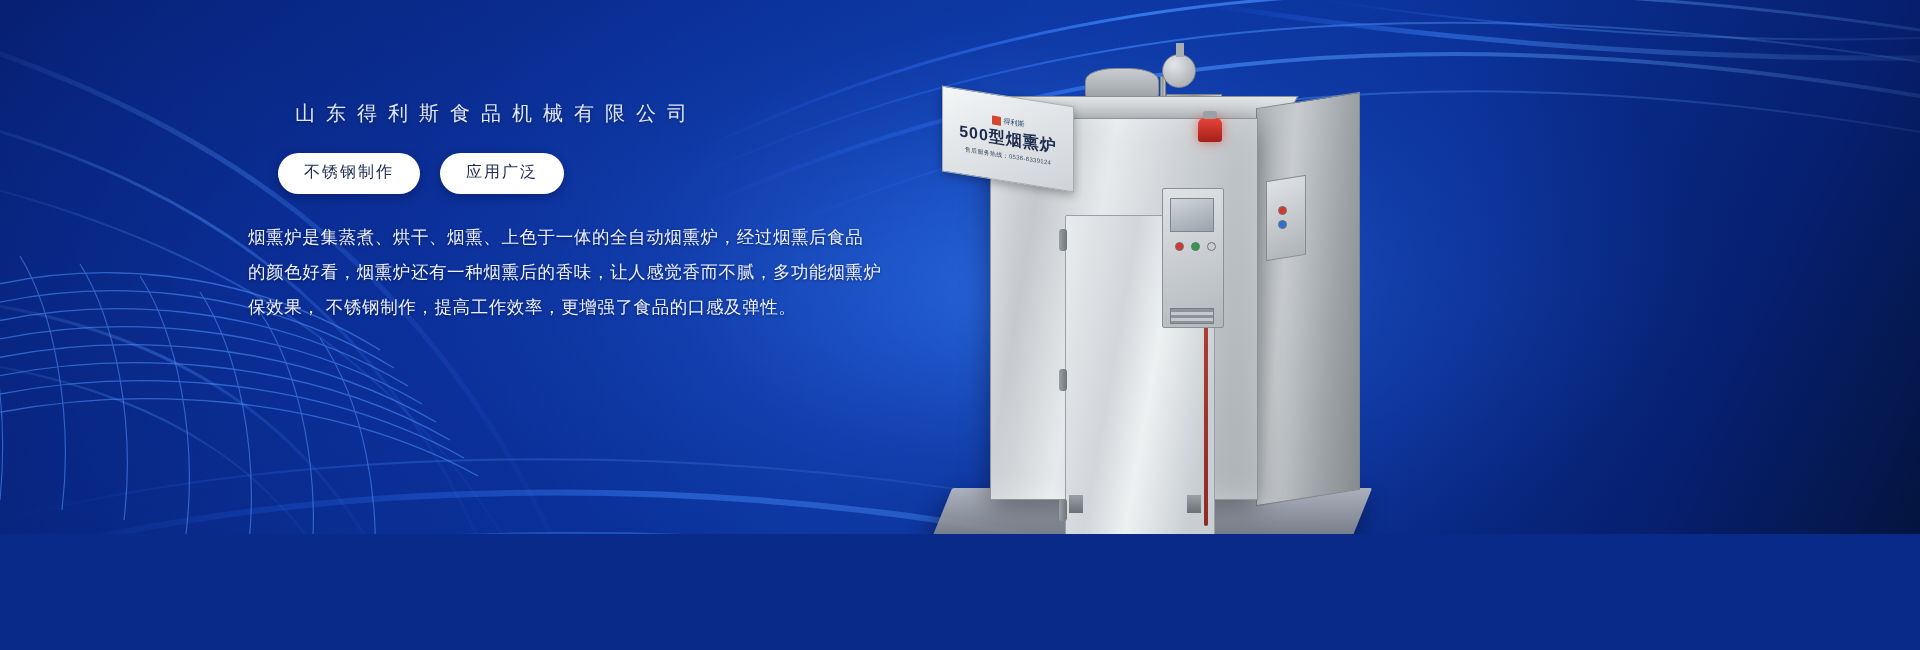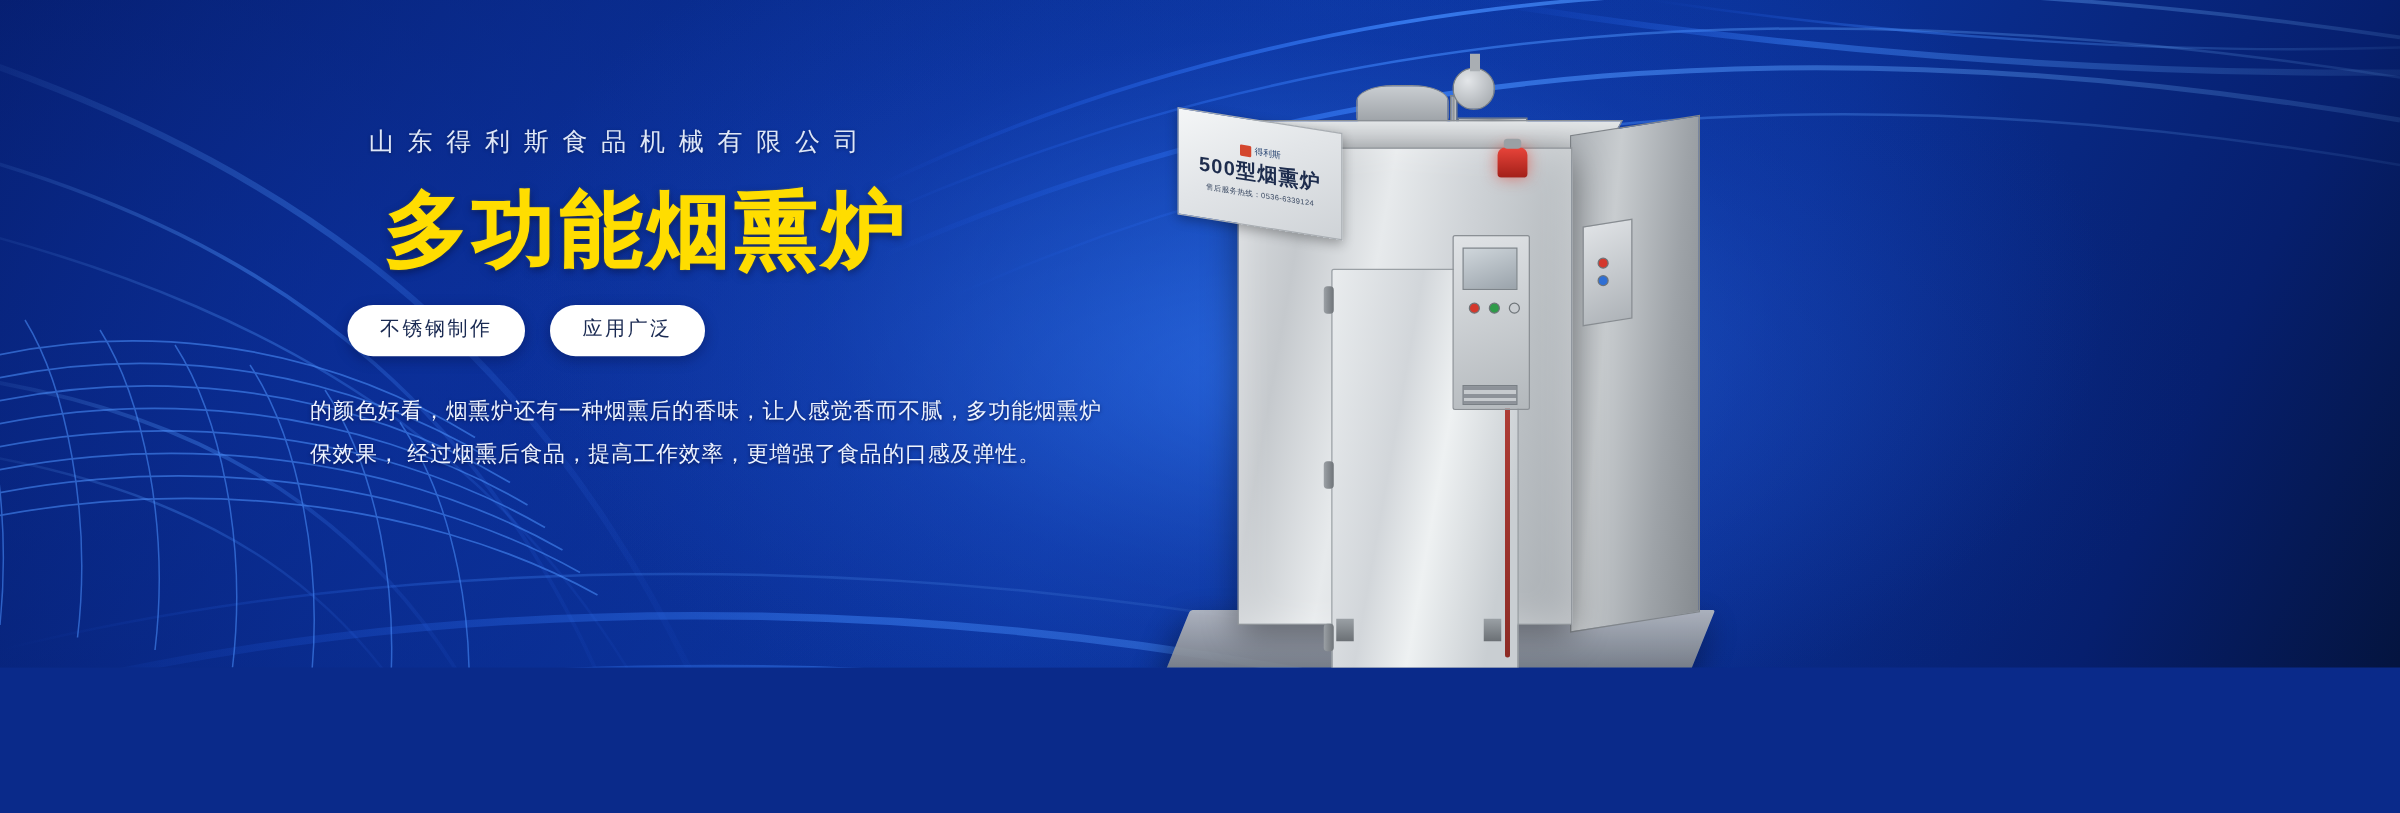"多功能烟熏炉" div.headline { html: <div>多功能烟熏炉</div> -> none }
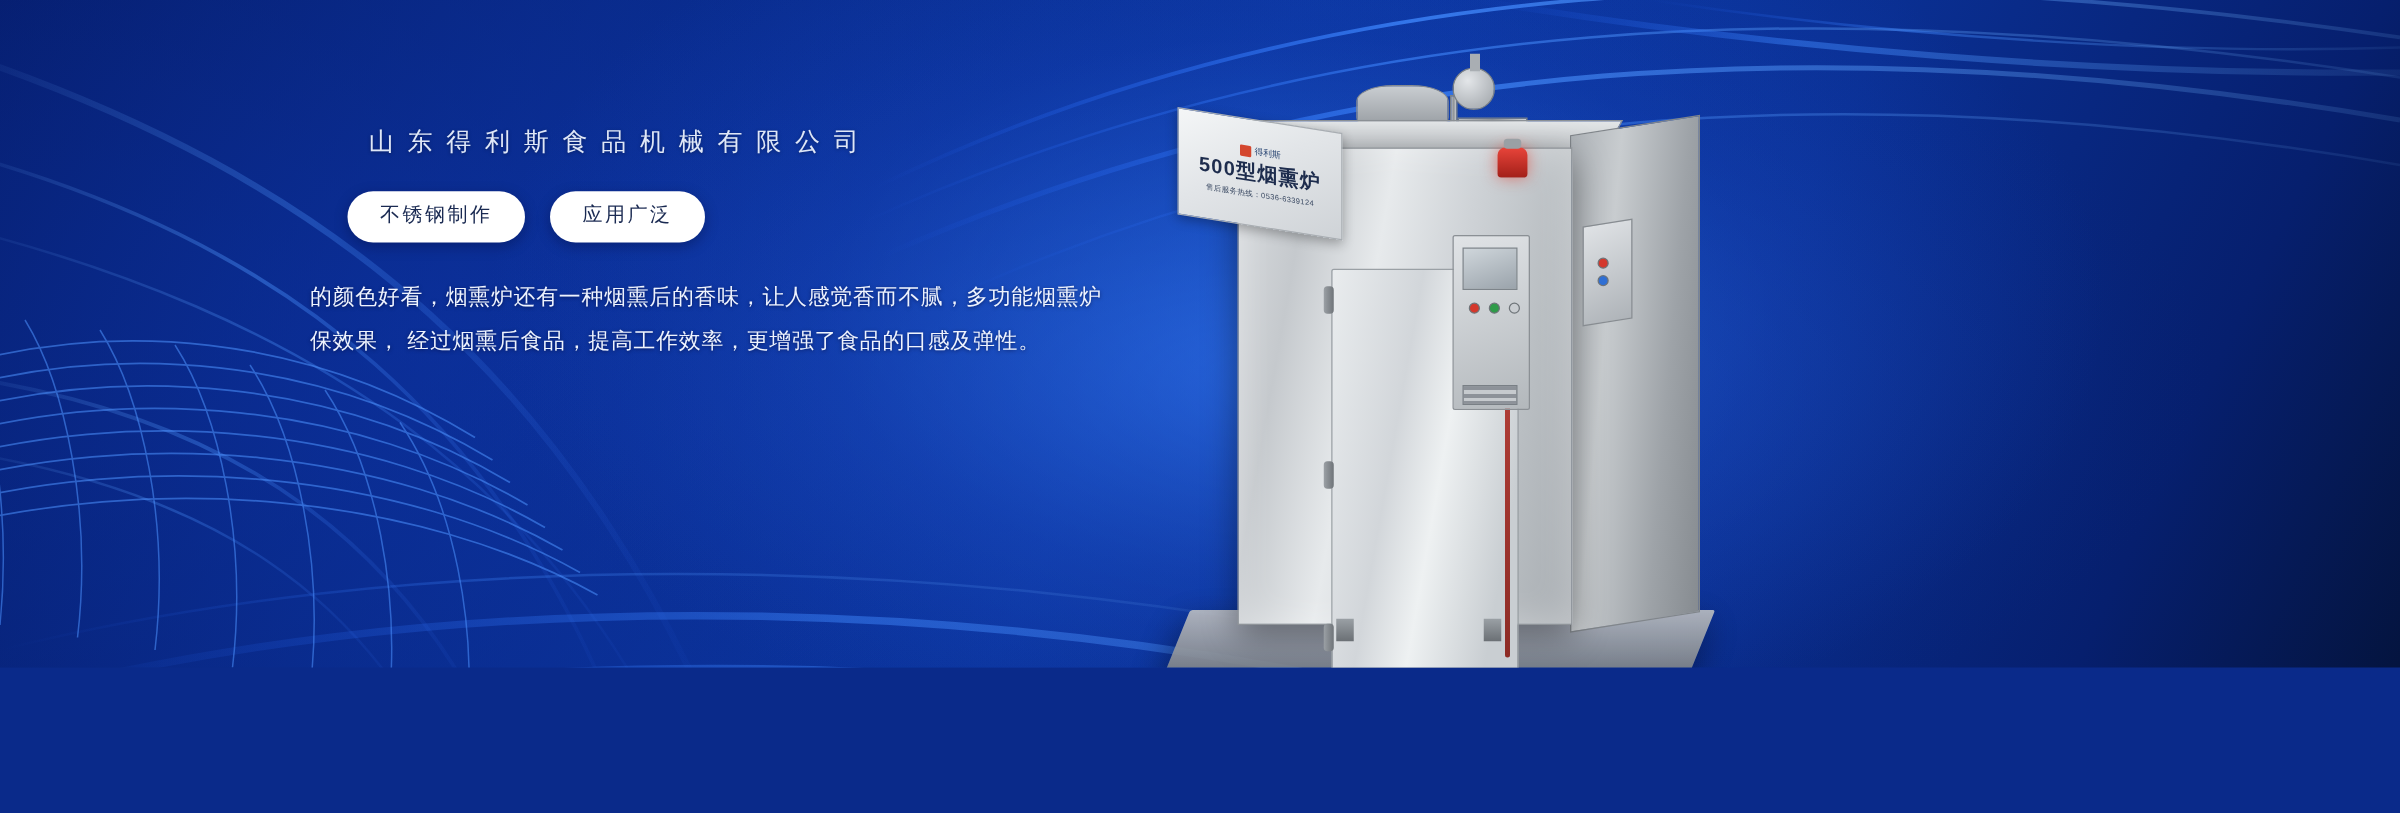"烟熏炉是集蒸煮、烘干、烟熏、上色于一体的全自动烟熏炉，经过烟熏后食品" div { html: none -> <div>烟熏炉是集蒸煮、烘干、烟熏、上色于一体的全自动烟熏炉，经过烟熏后食品</div> }
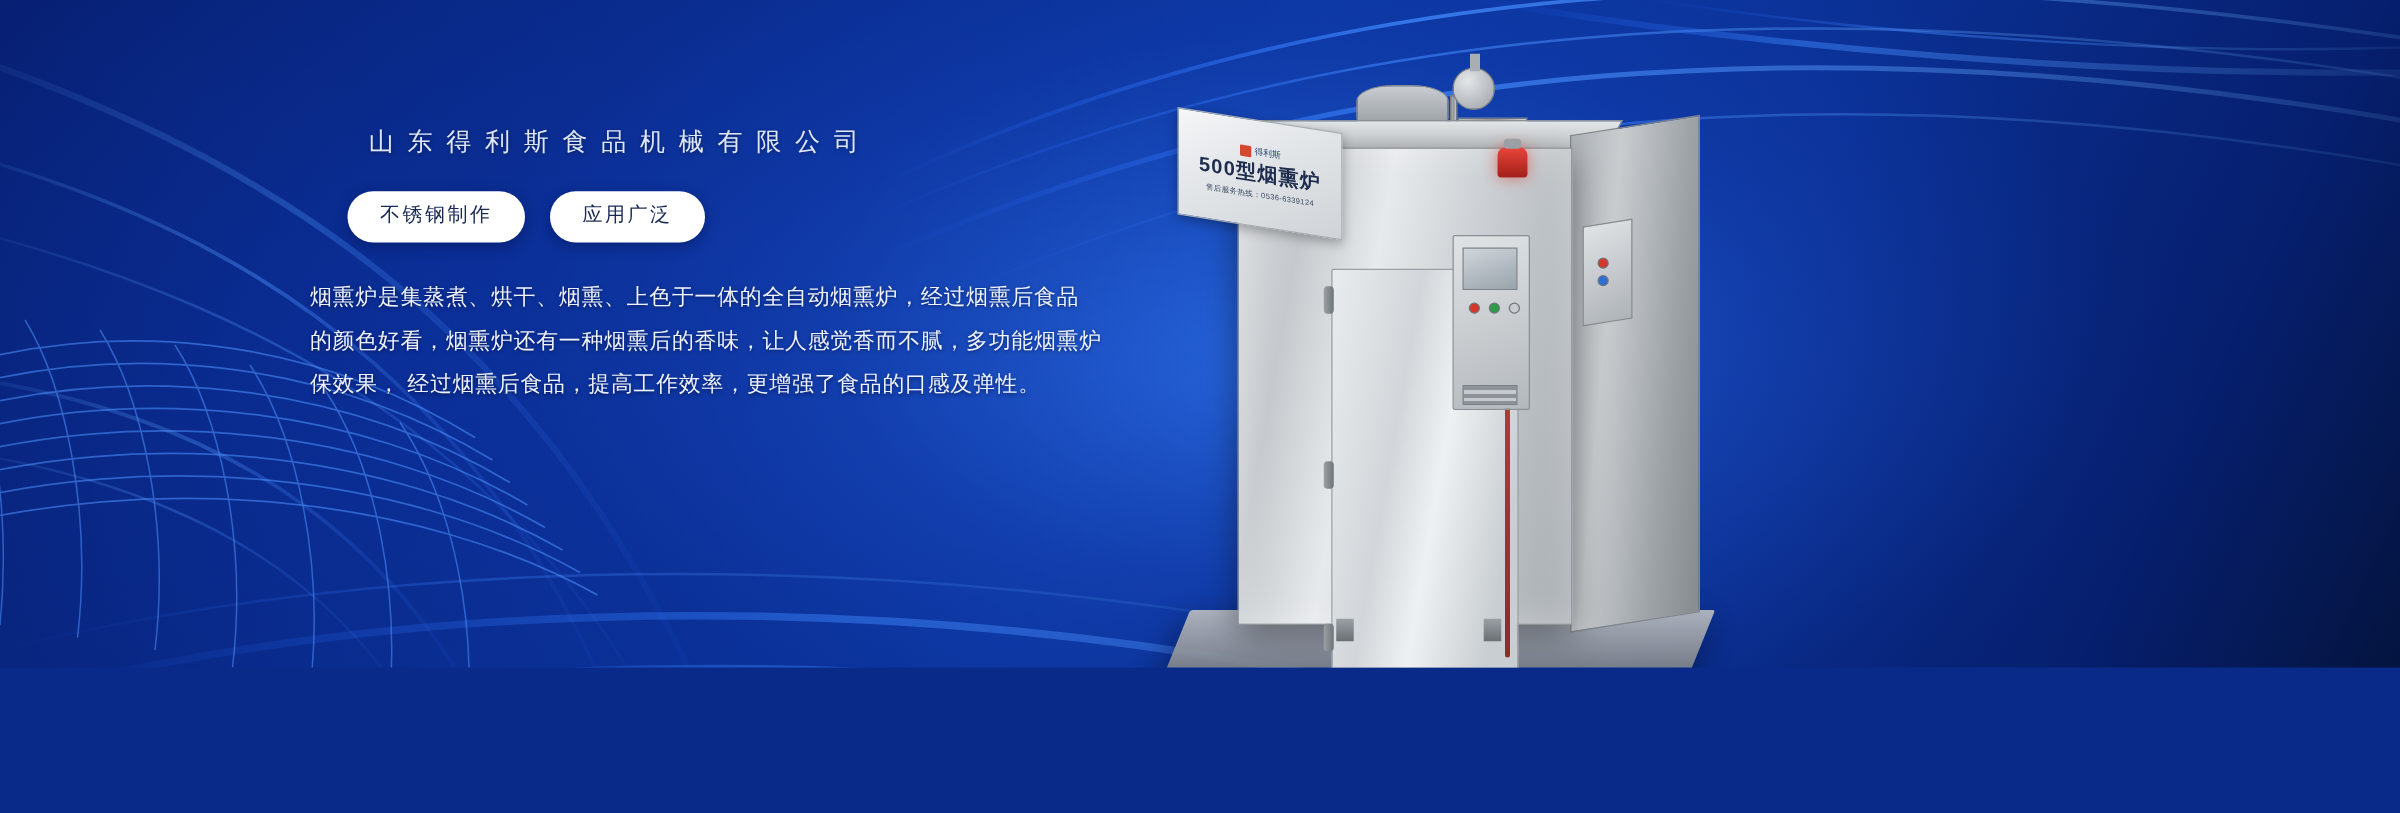"保效果， 经过烟熏后食品，提高工作效率，更增强了食品的口感及弹性。" div { text: 经过烟熏后食品 -> 不锈钢制作 }
